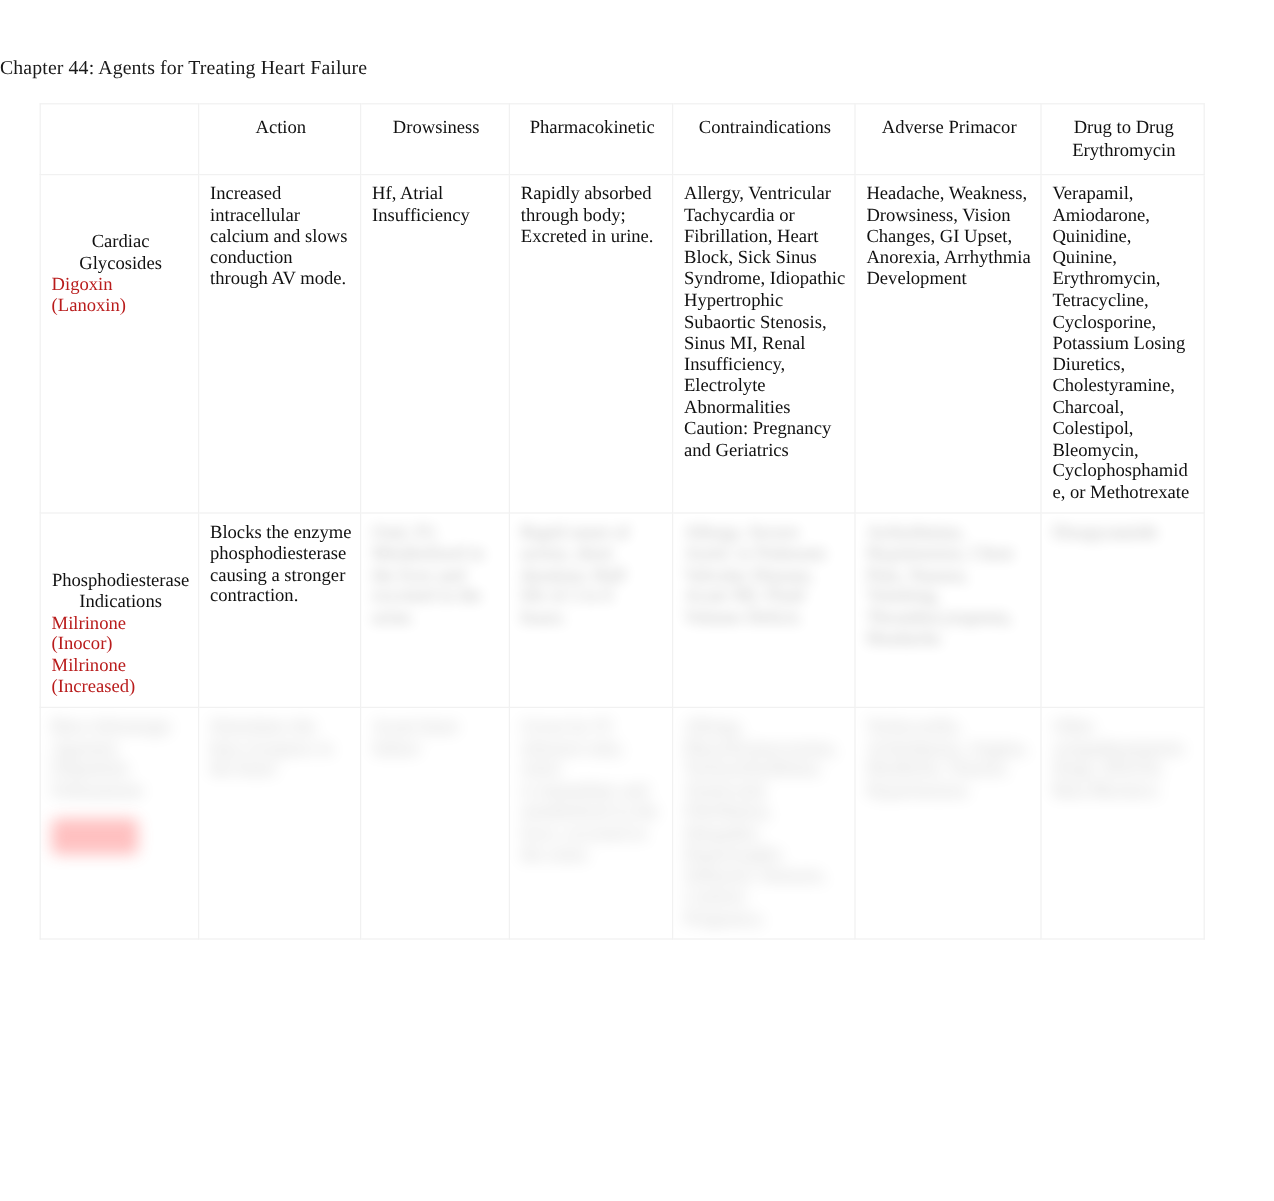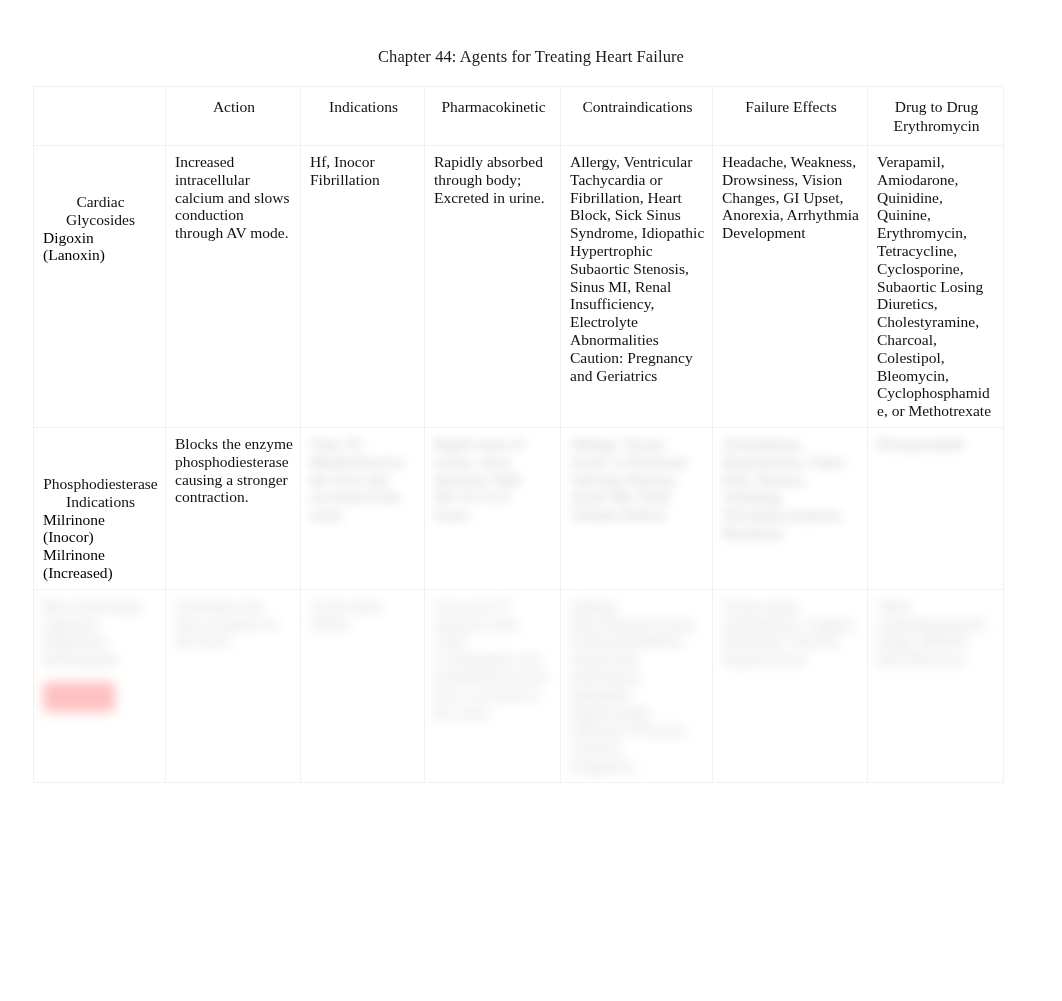"Chapter 44: Agents for Treating" .doc-title { text-align: center -> none }
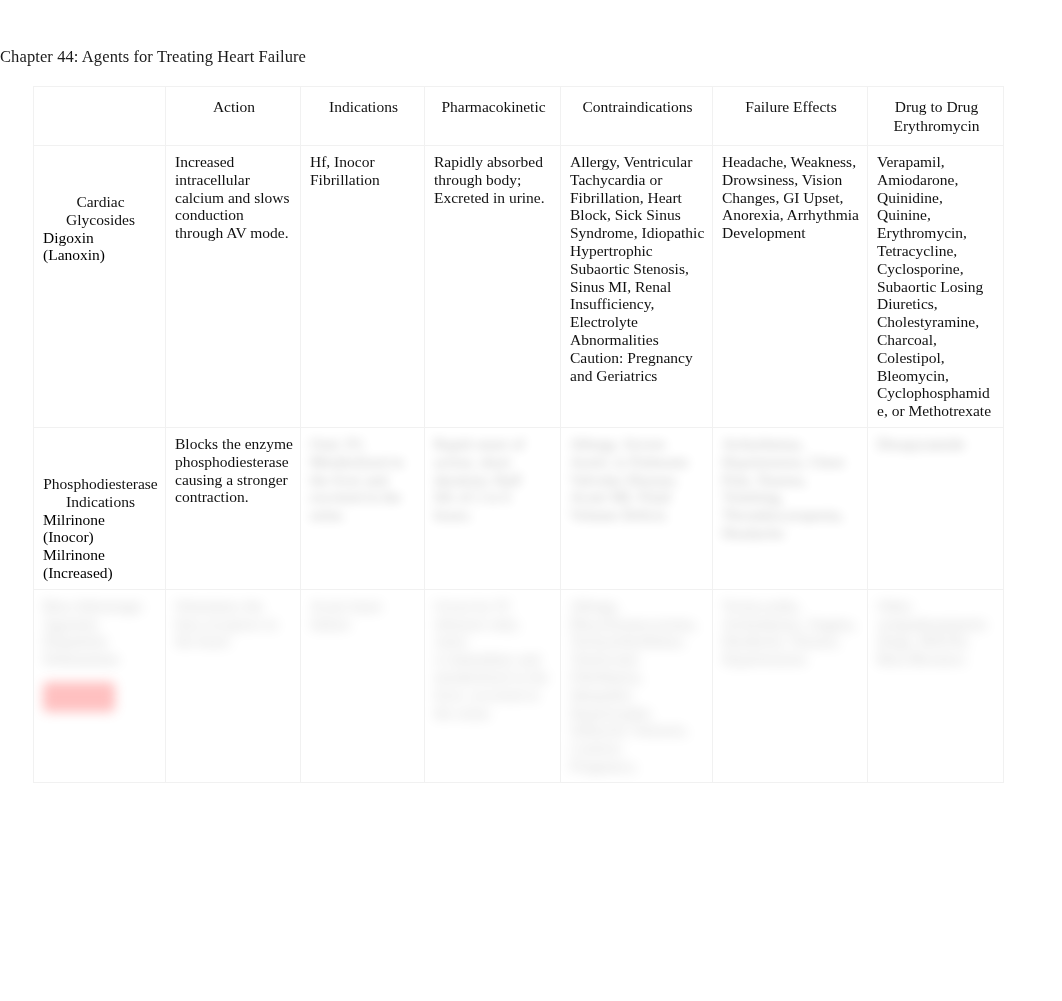"Indications" span.hdr { text: Indications -> Drowsiness }
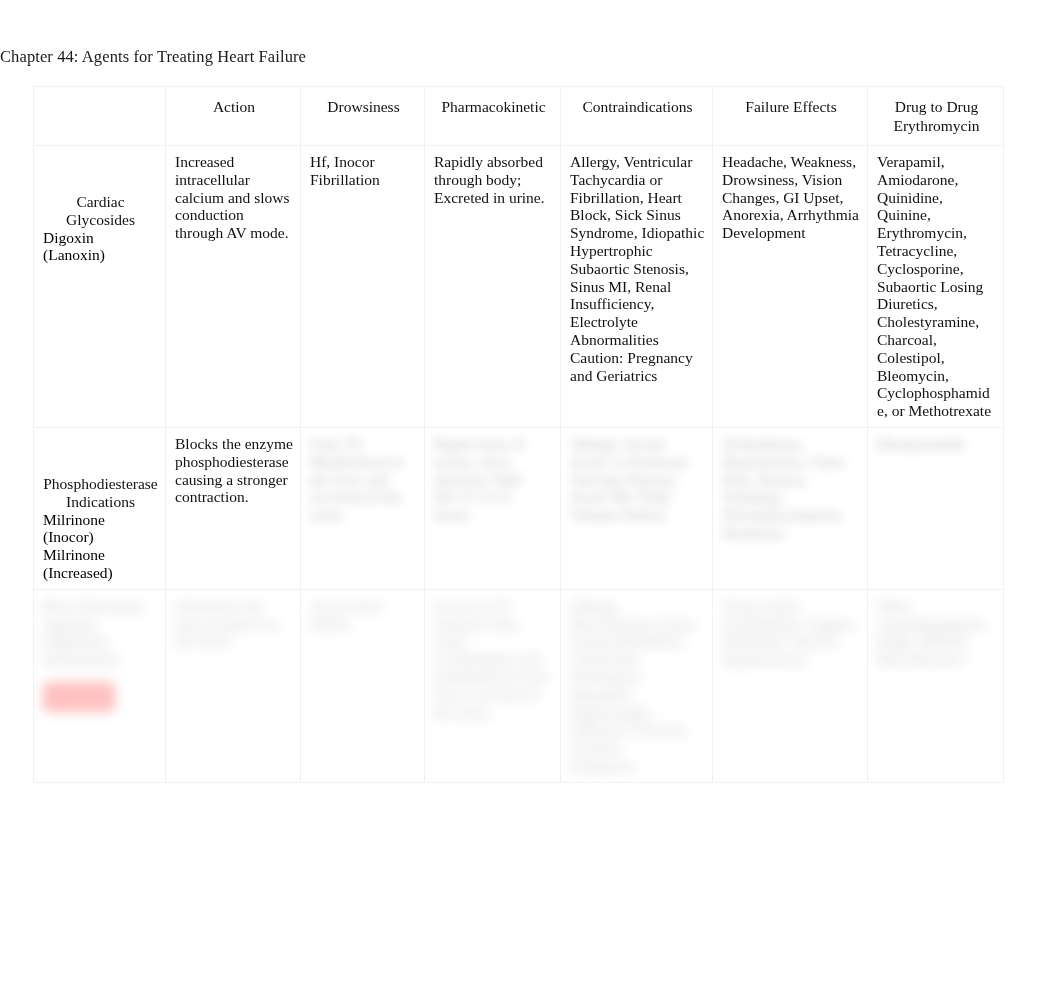"Failure Effects" span.hdr { text: Failure Effects -> Adverse Primacor }
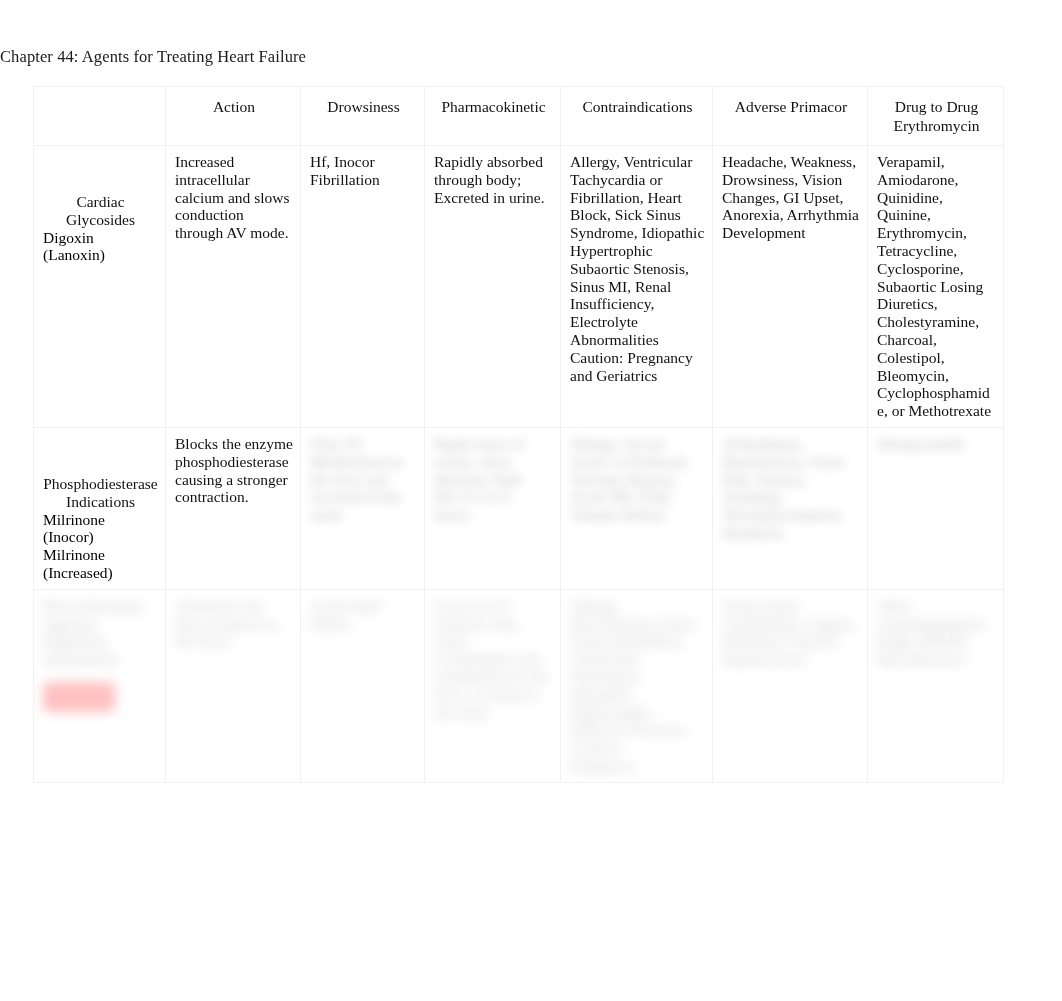"Hf, Inocor Fibrillation" td { text: Inocor Fibrillation -> Atrial Insufficiency }
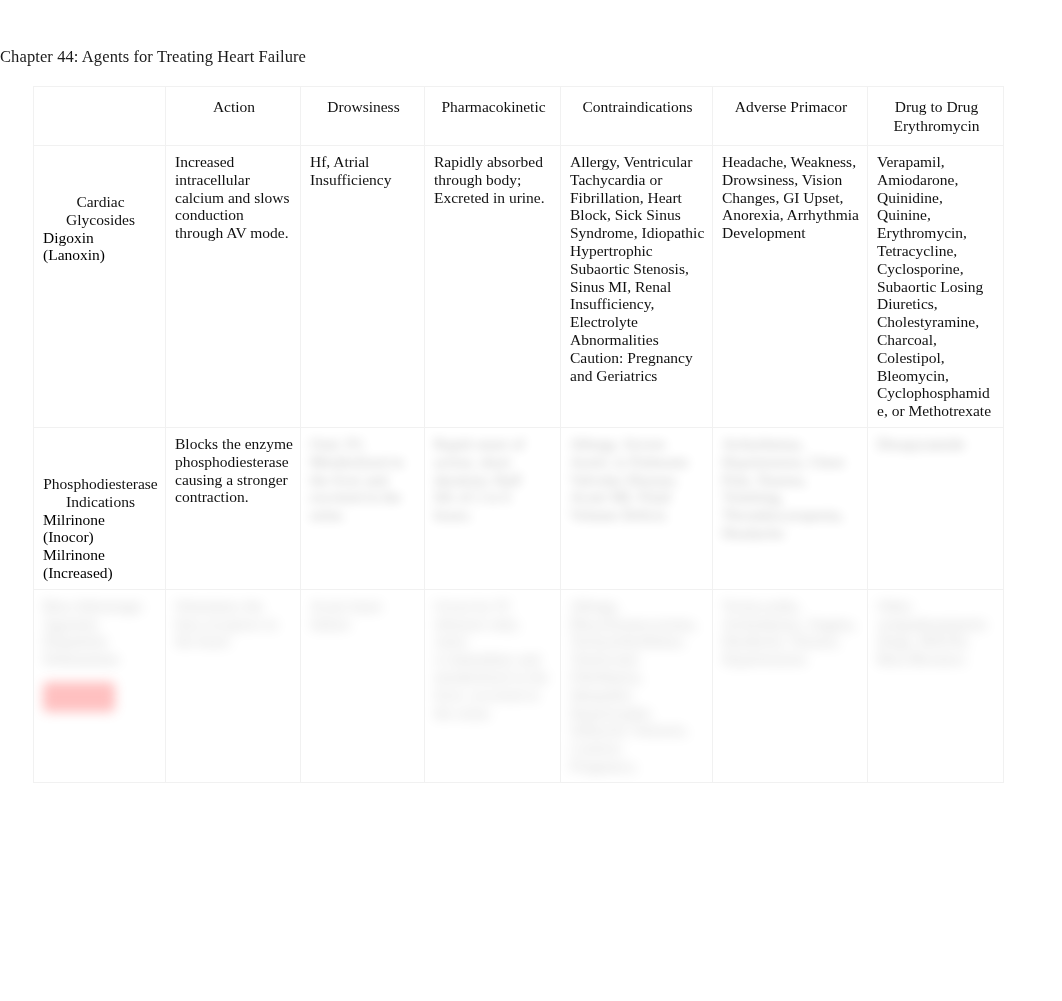"Verapamil, Amiodarone, Quinidine," td { text: Subaortic -> Potassium }
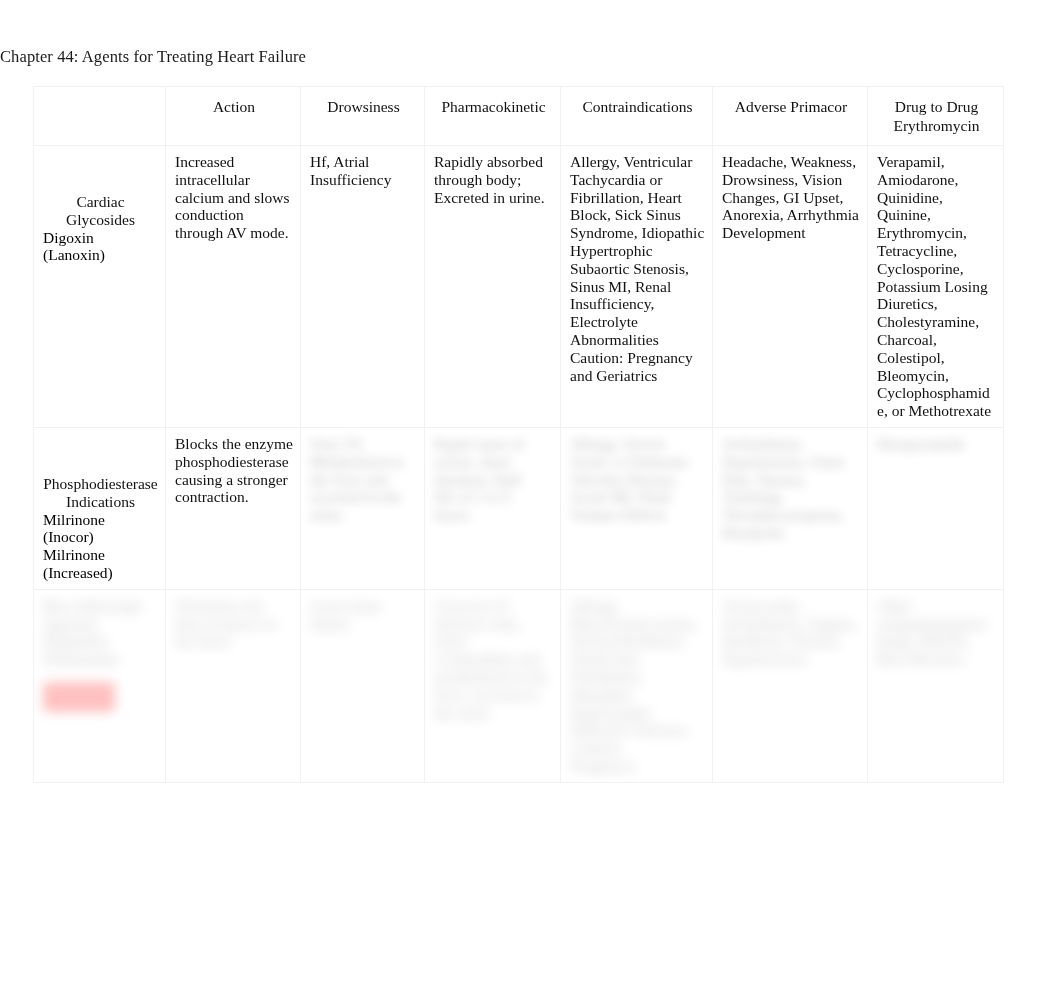"Digoxin (Lanoxin)" .drug { color: #000000 -> #b91c1c }
